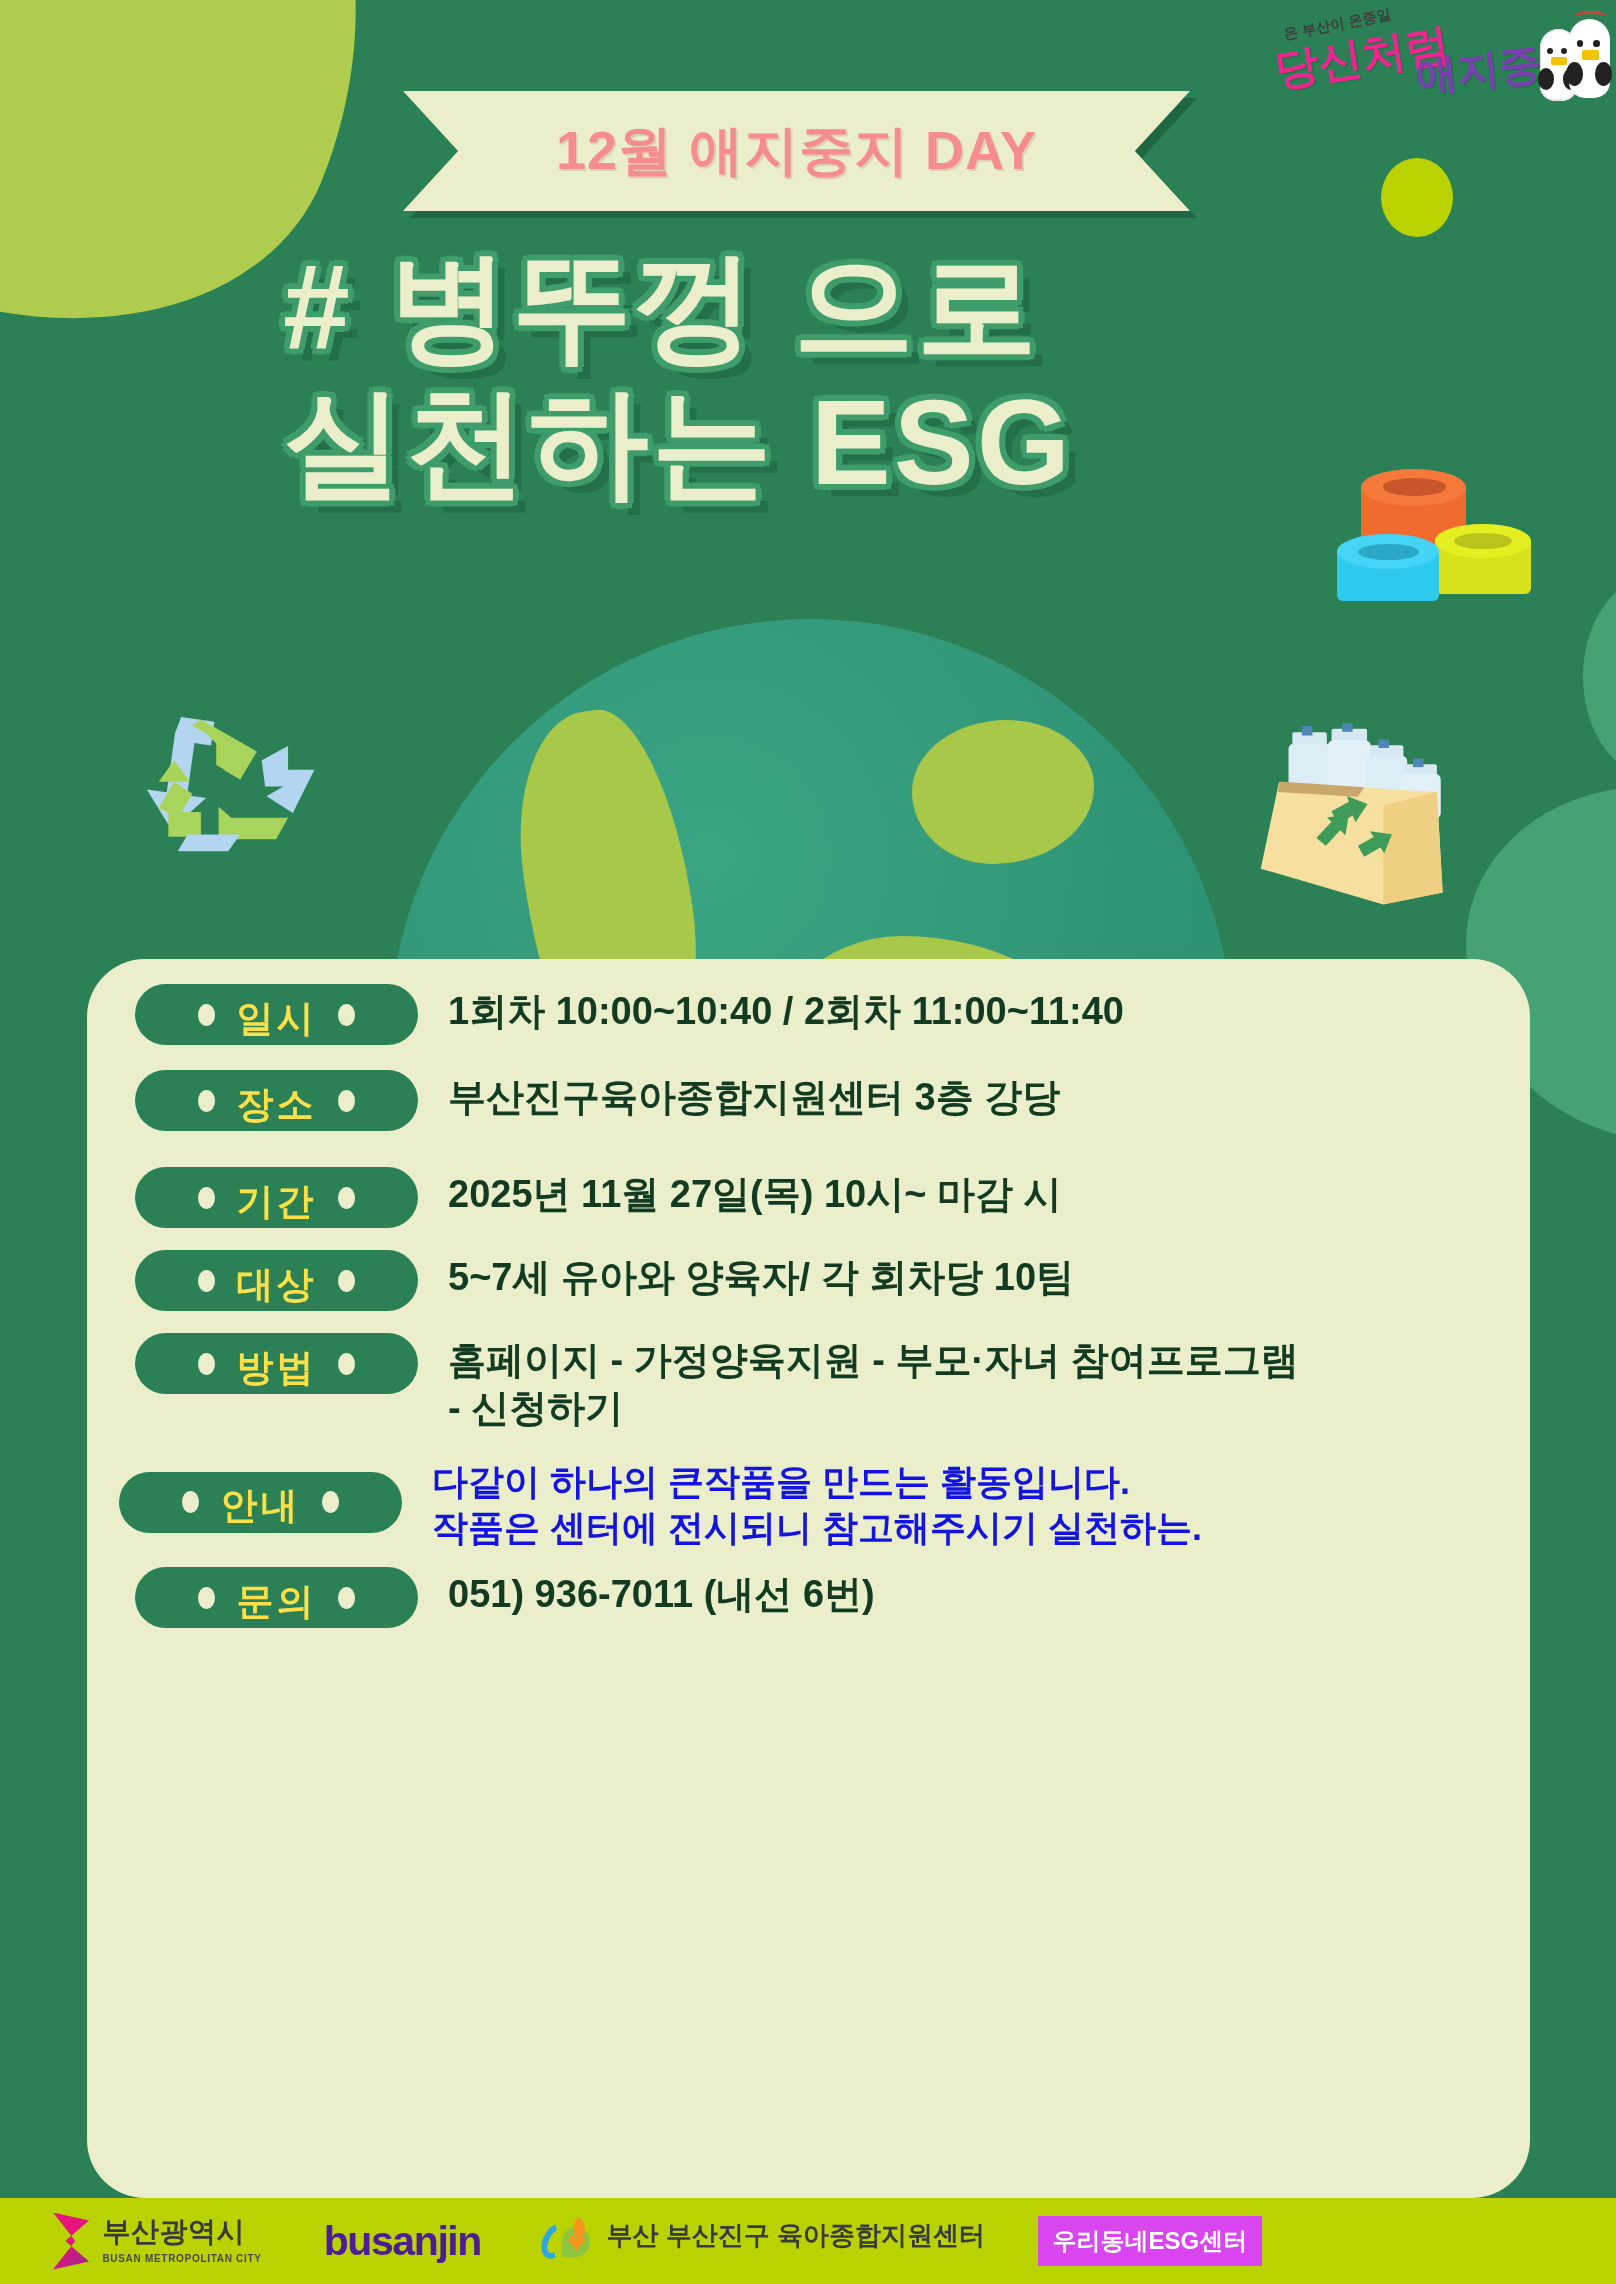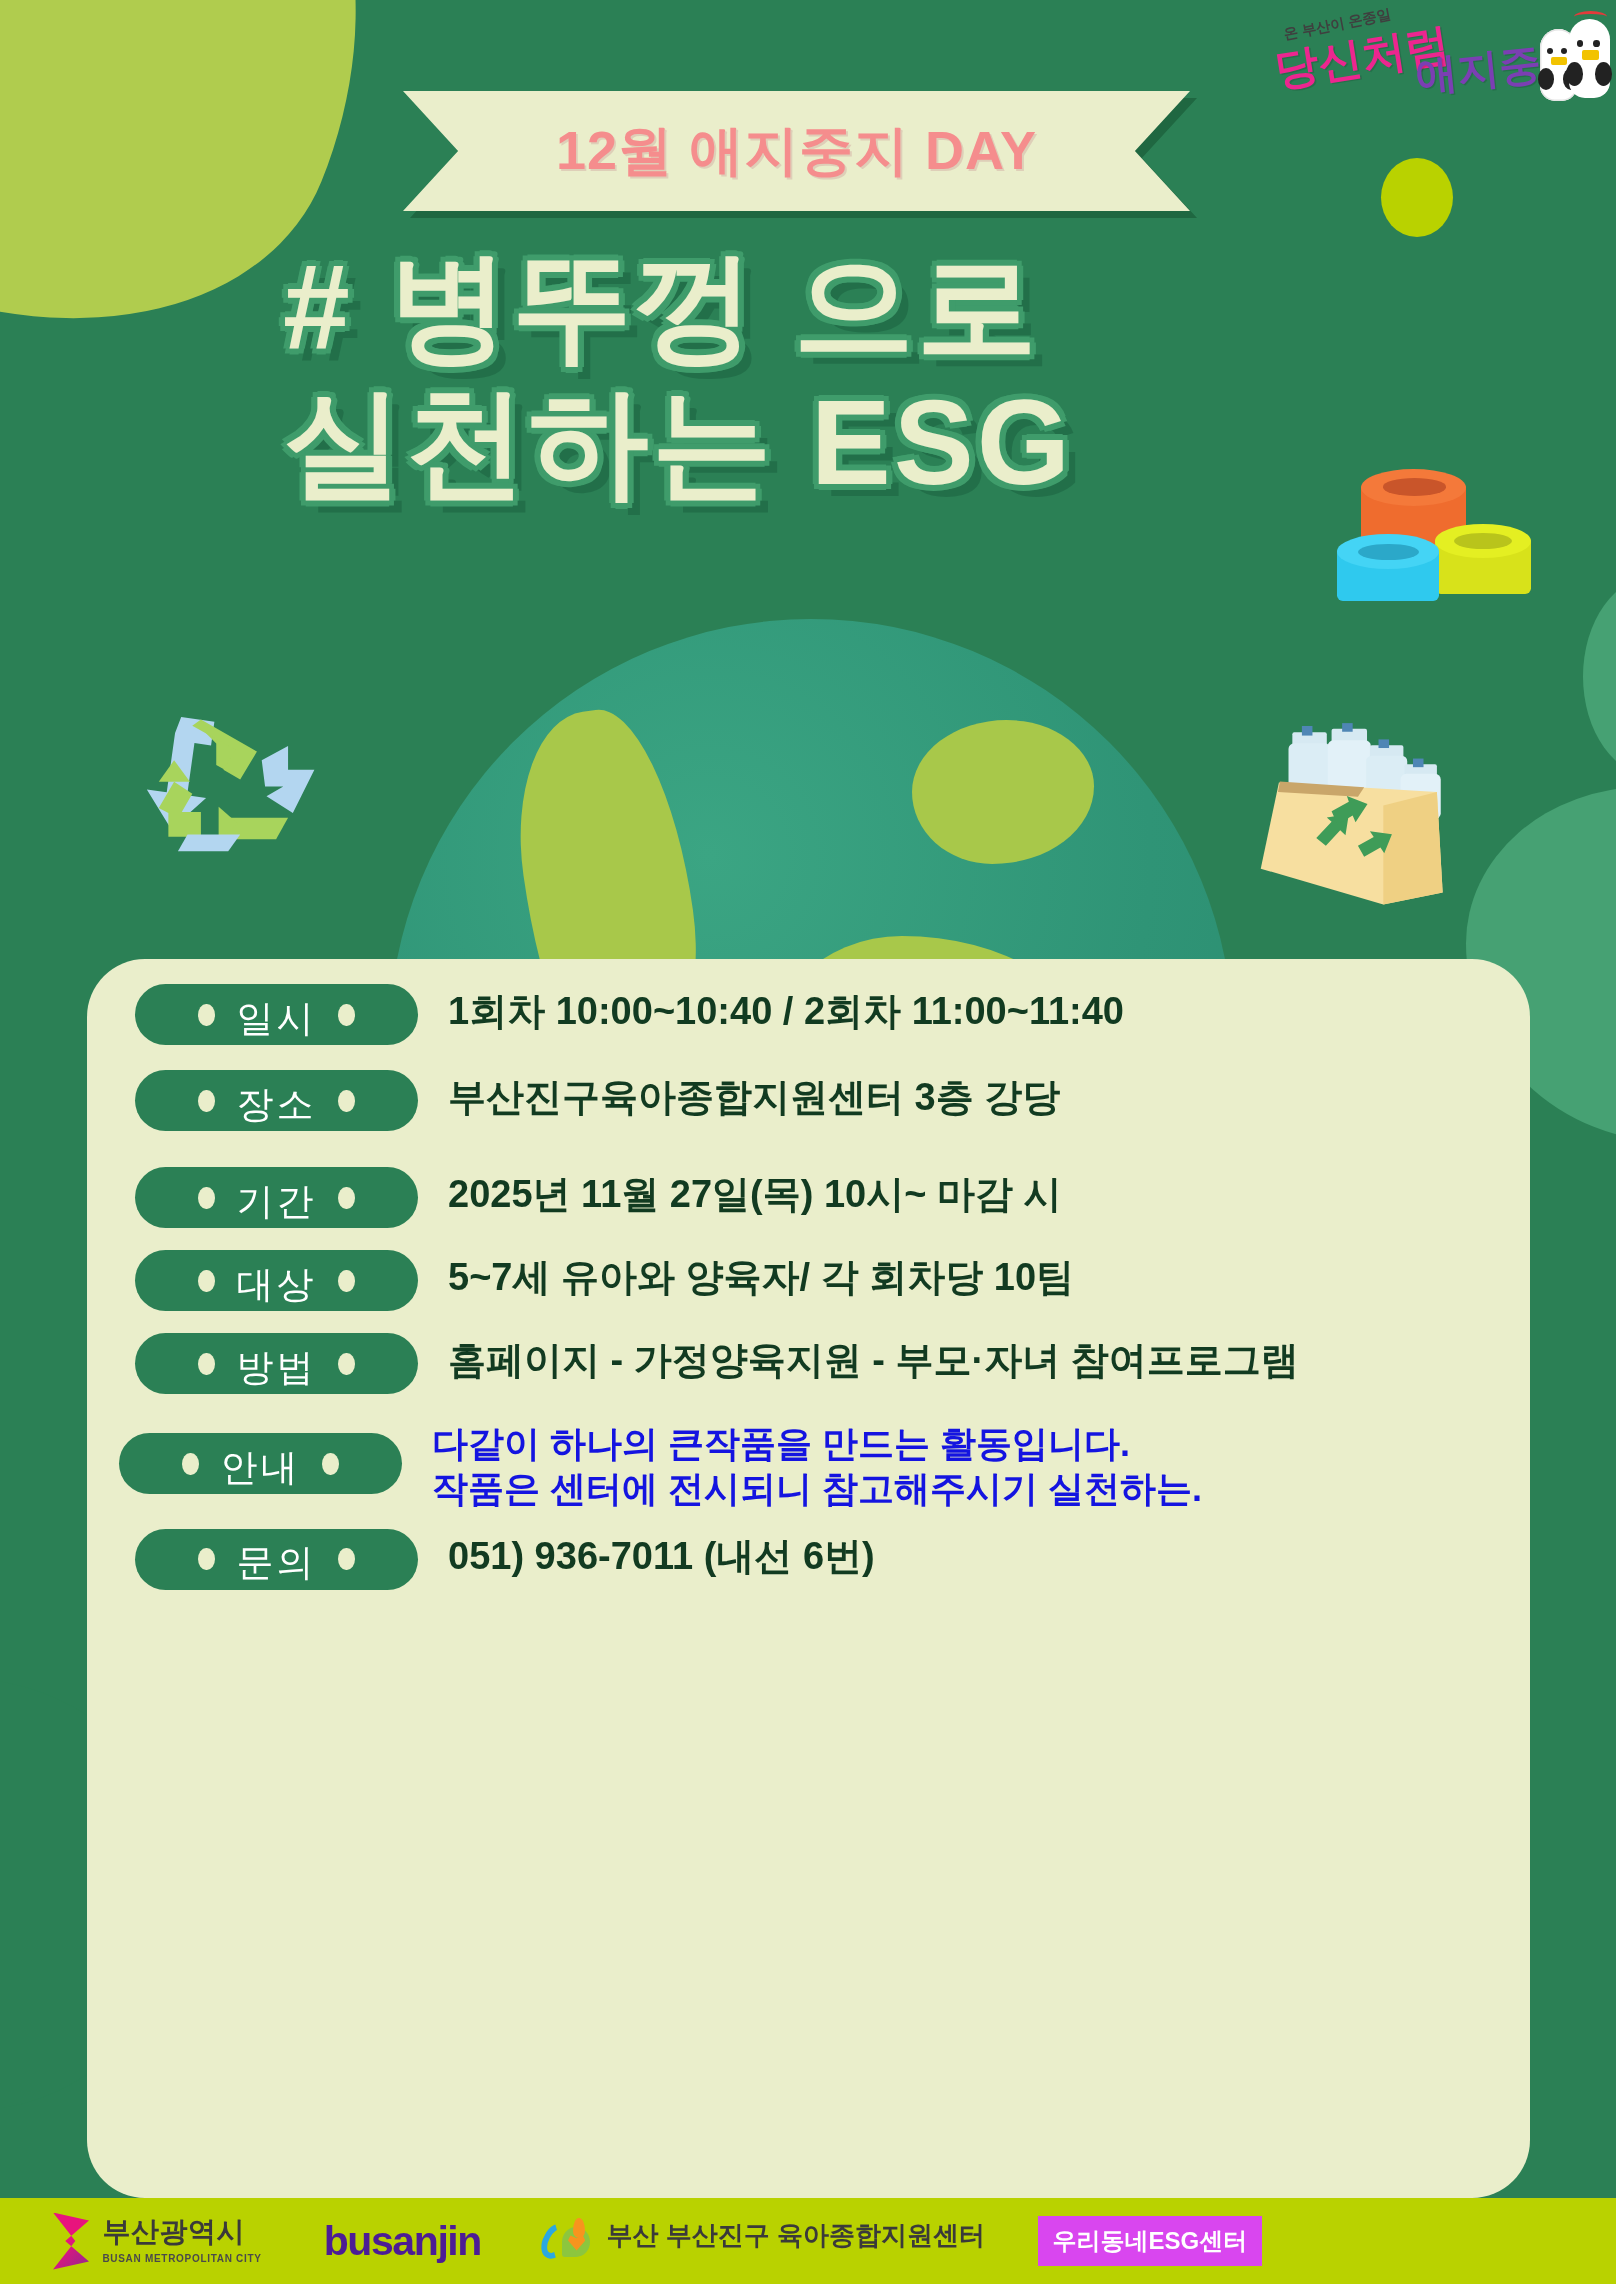"일시" .pill-label { color: #ffffff -> #fde047; font-weight: normal -> bold }
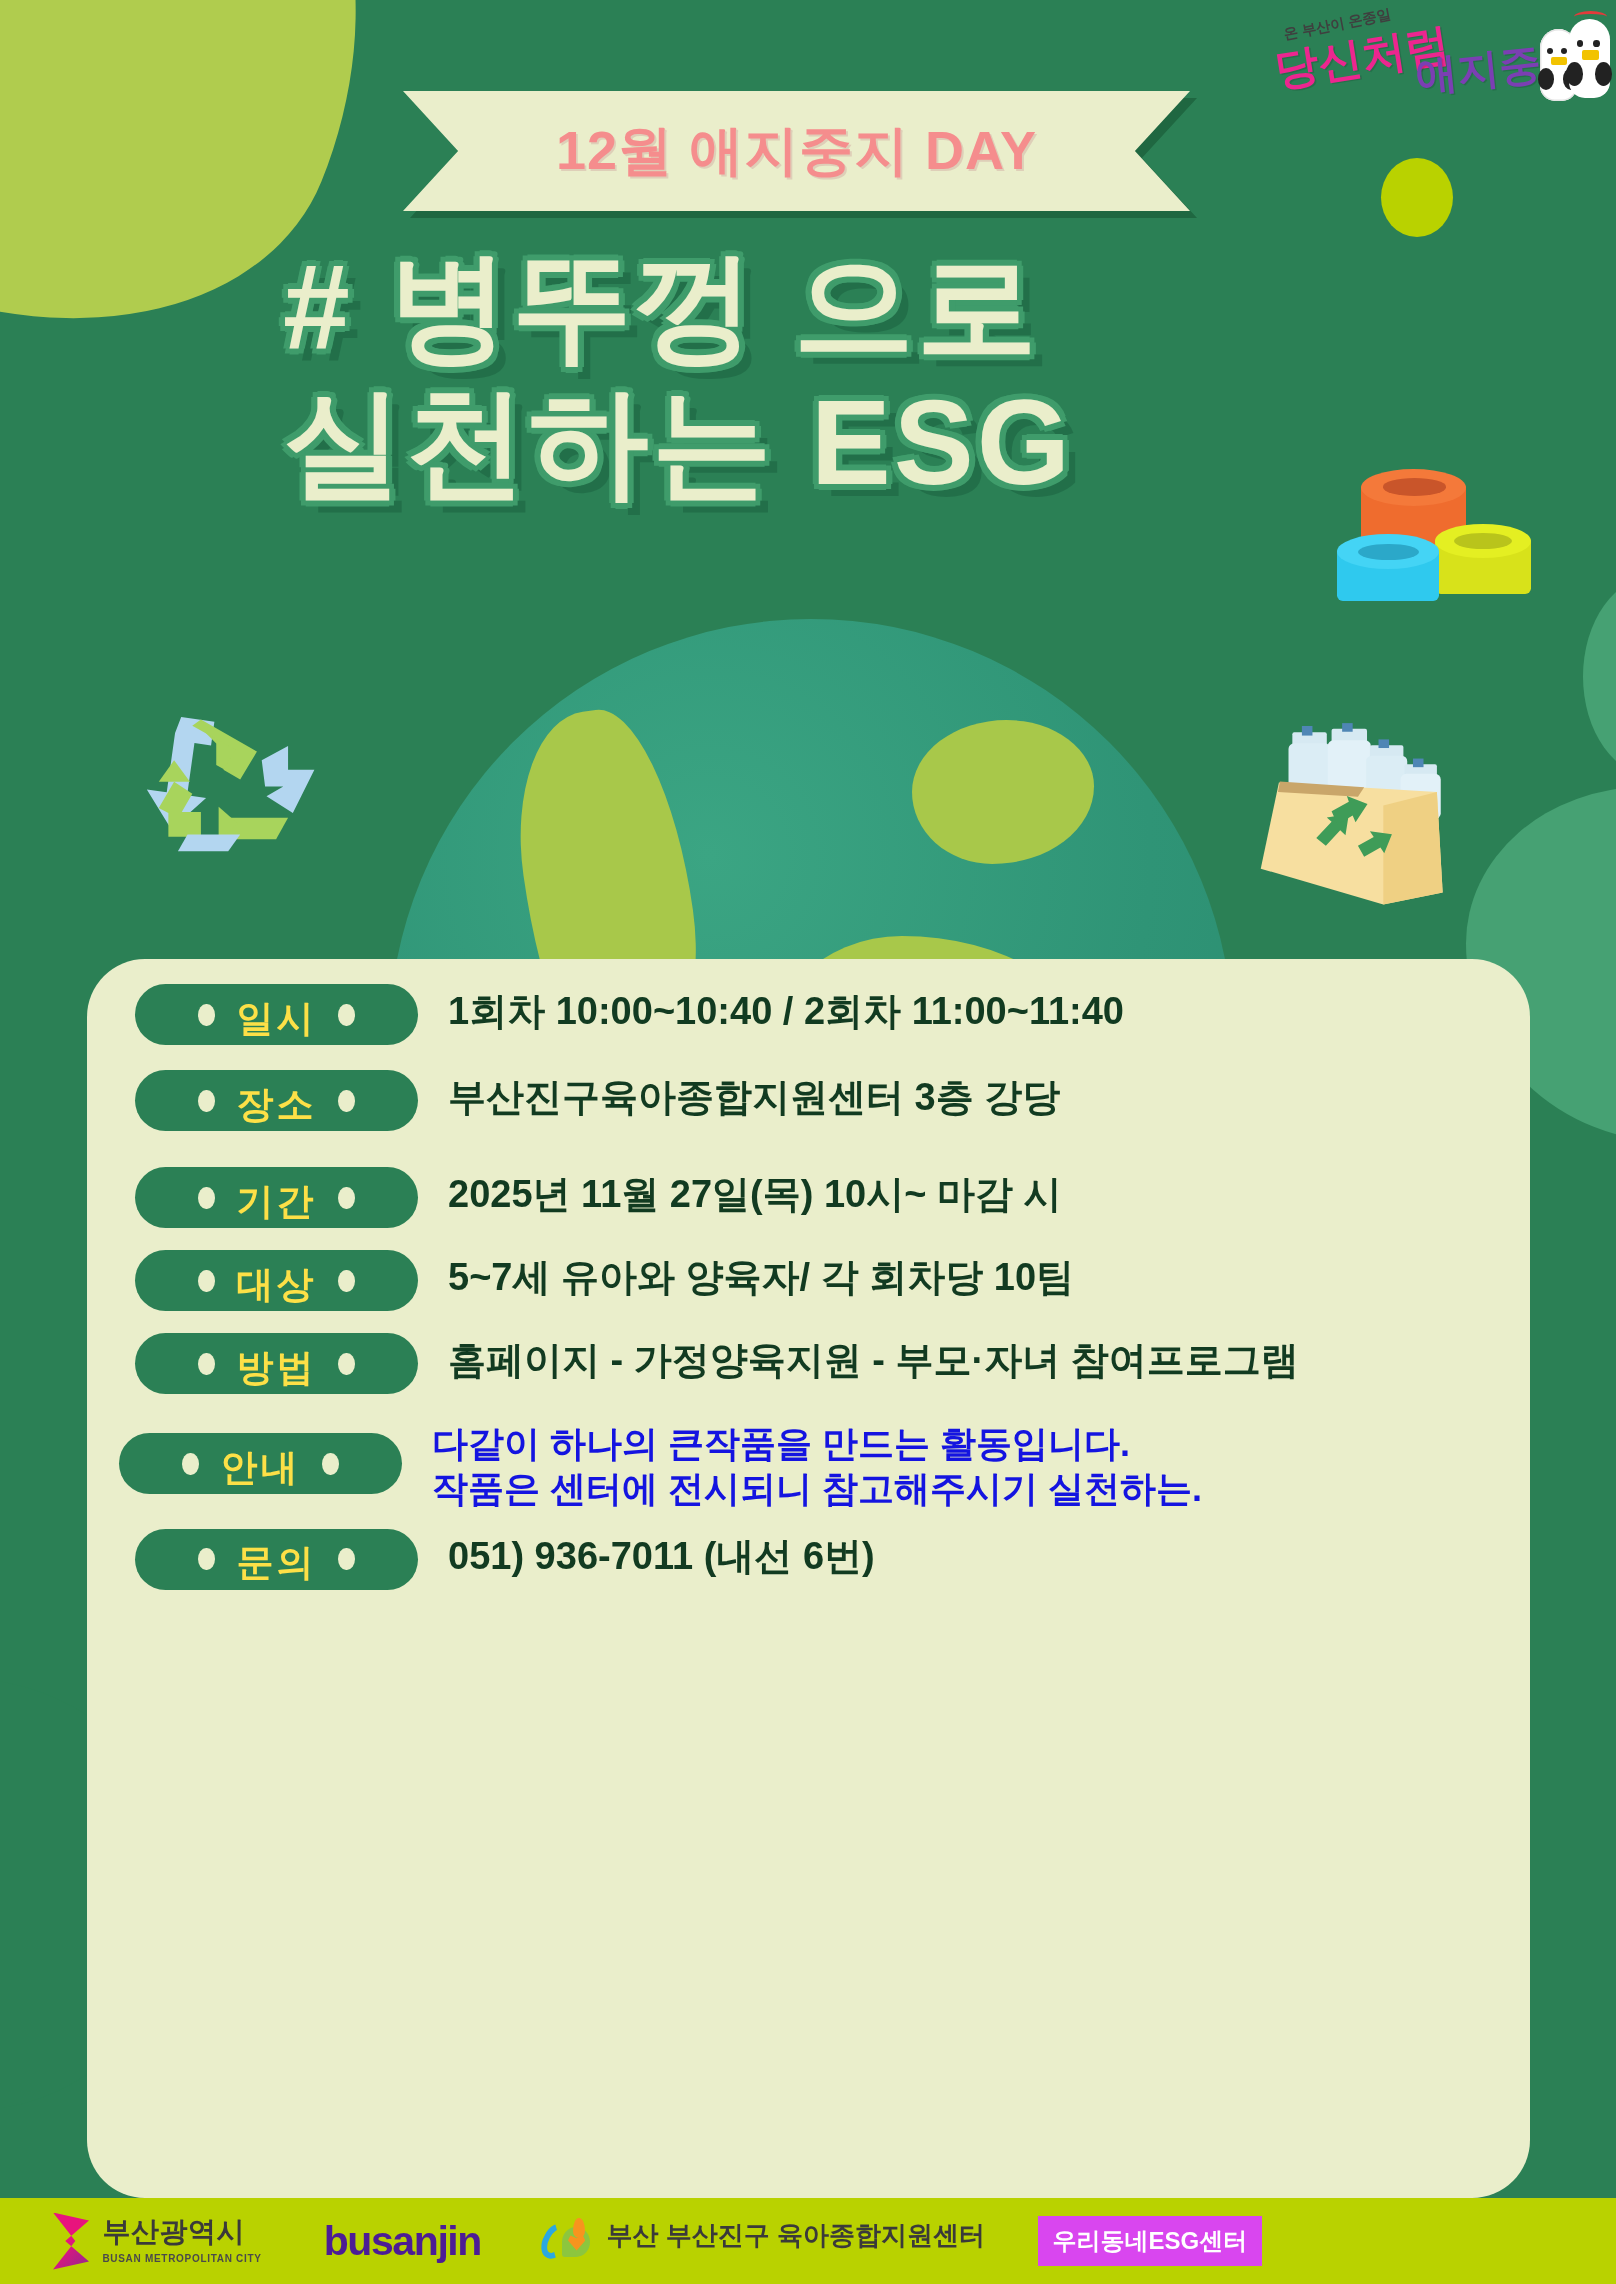"- 신청하기" div.row-line { html: none -> <div>- 신청하기</div> }
